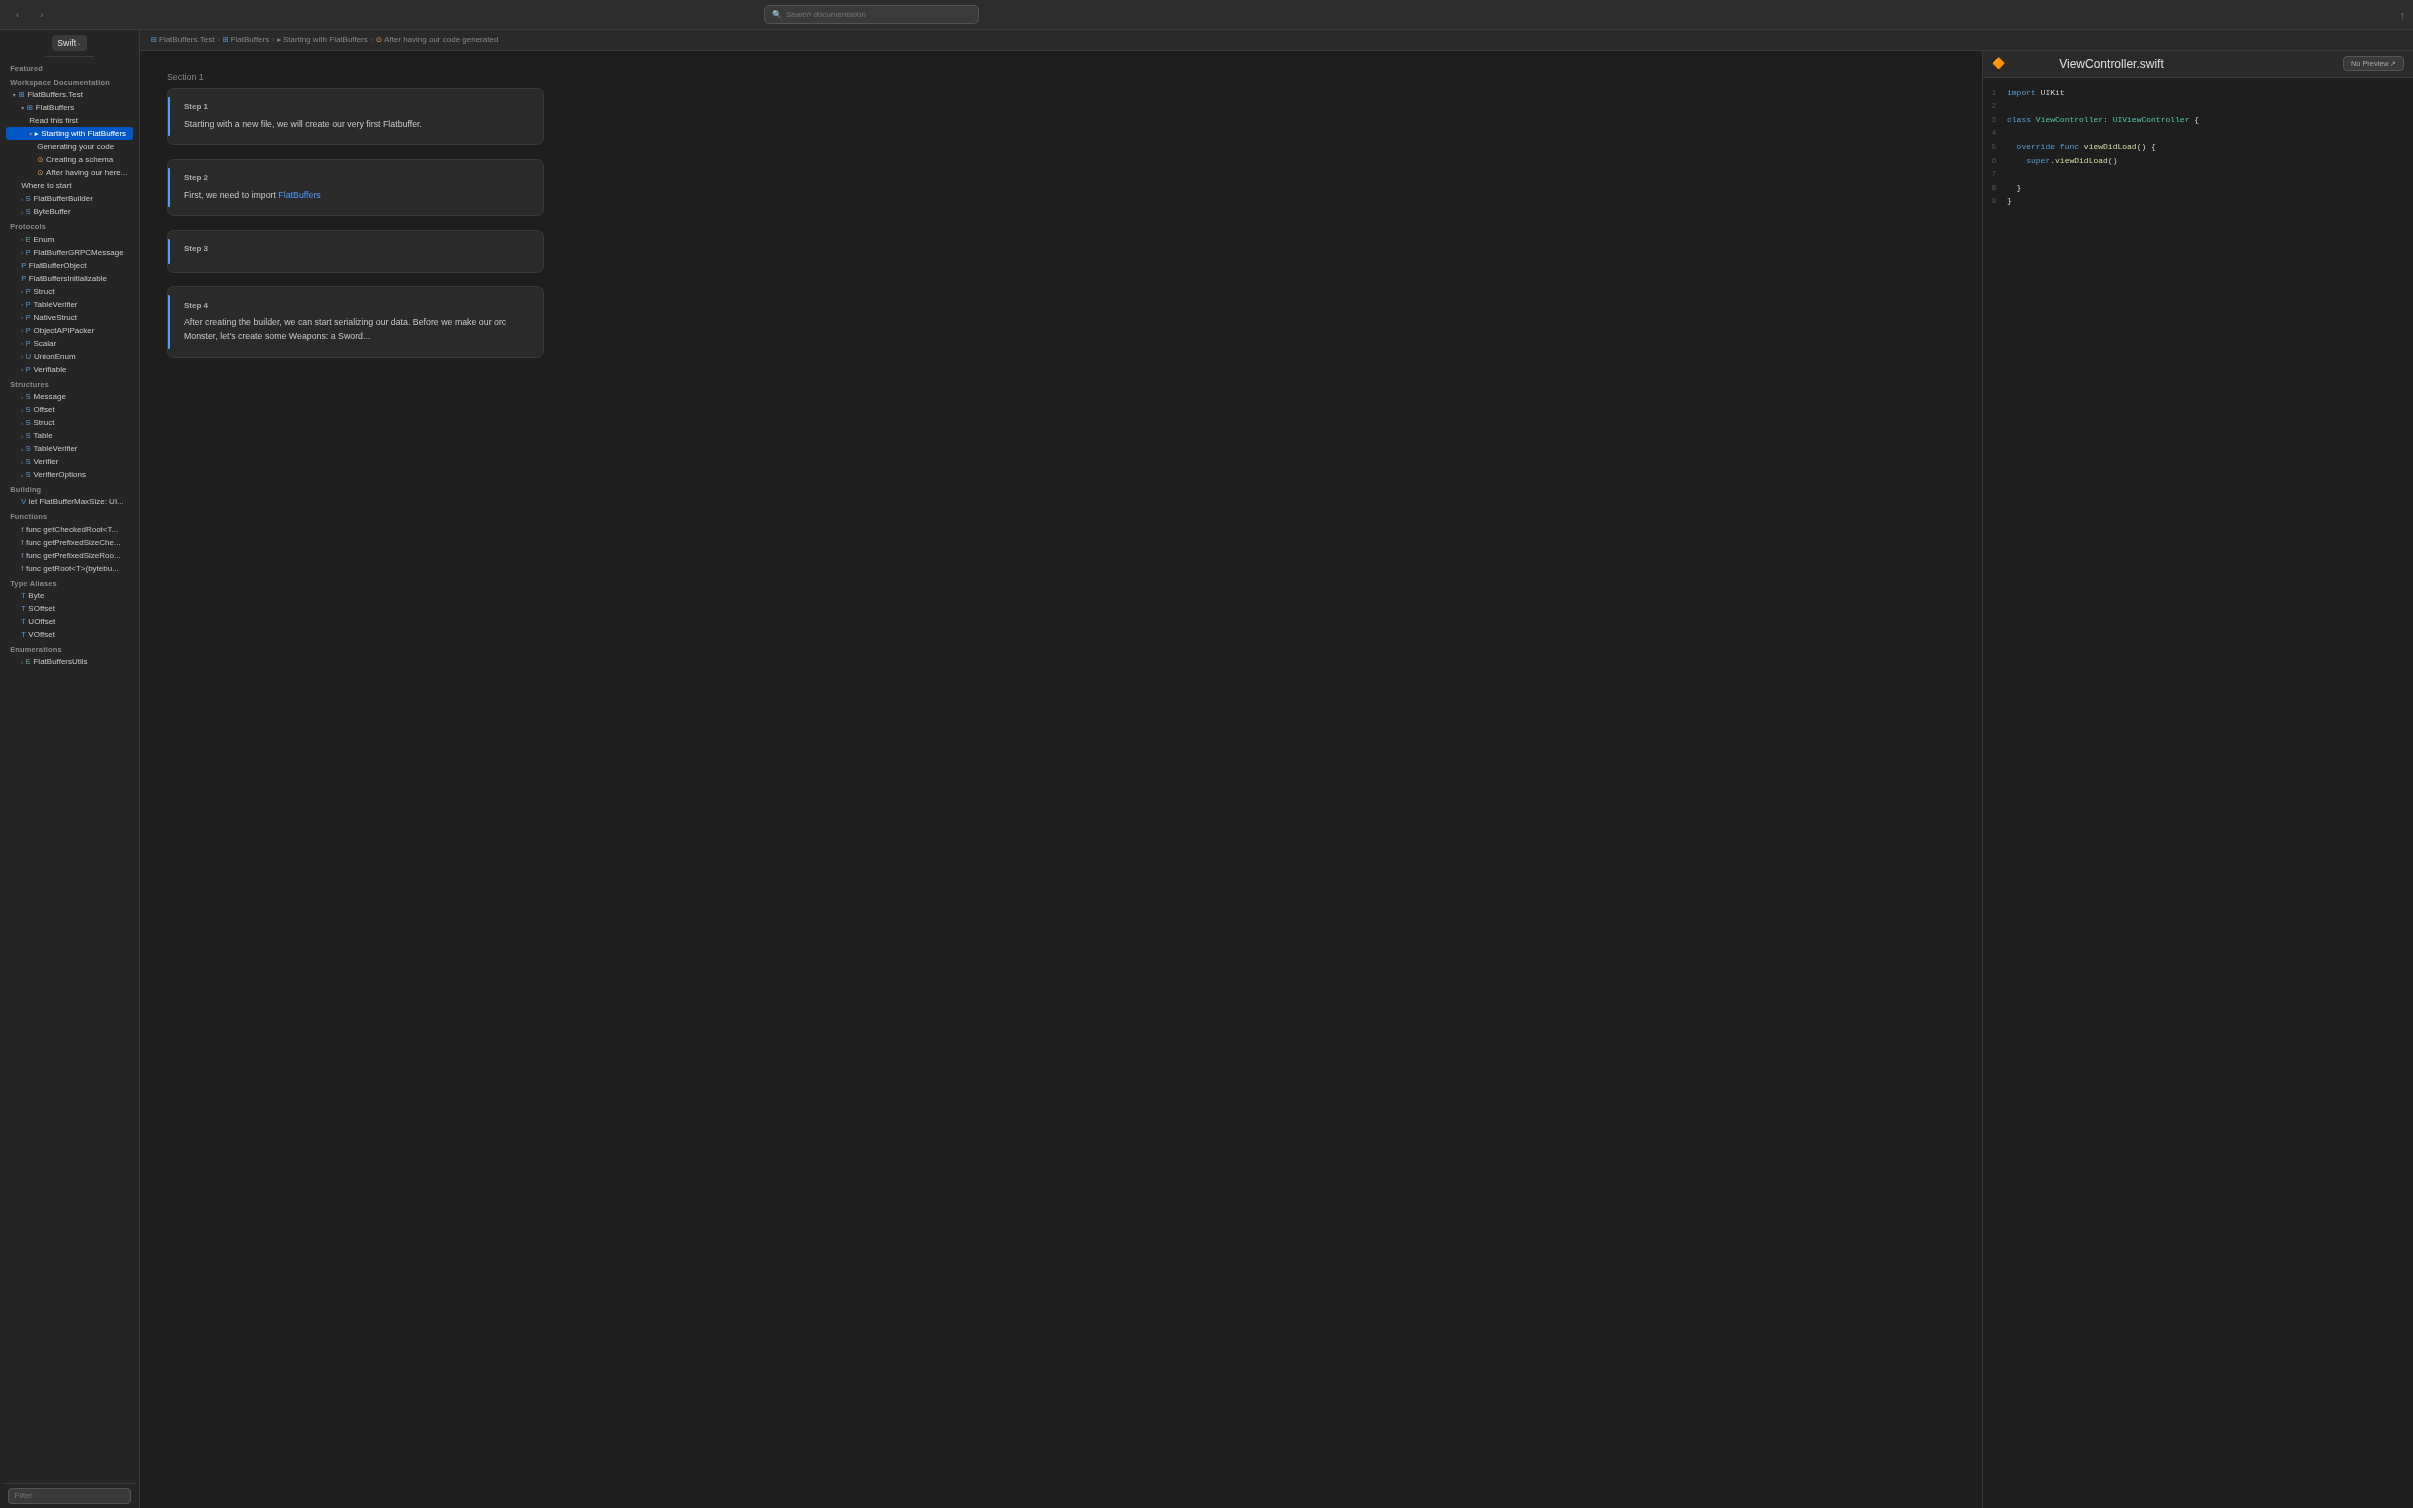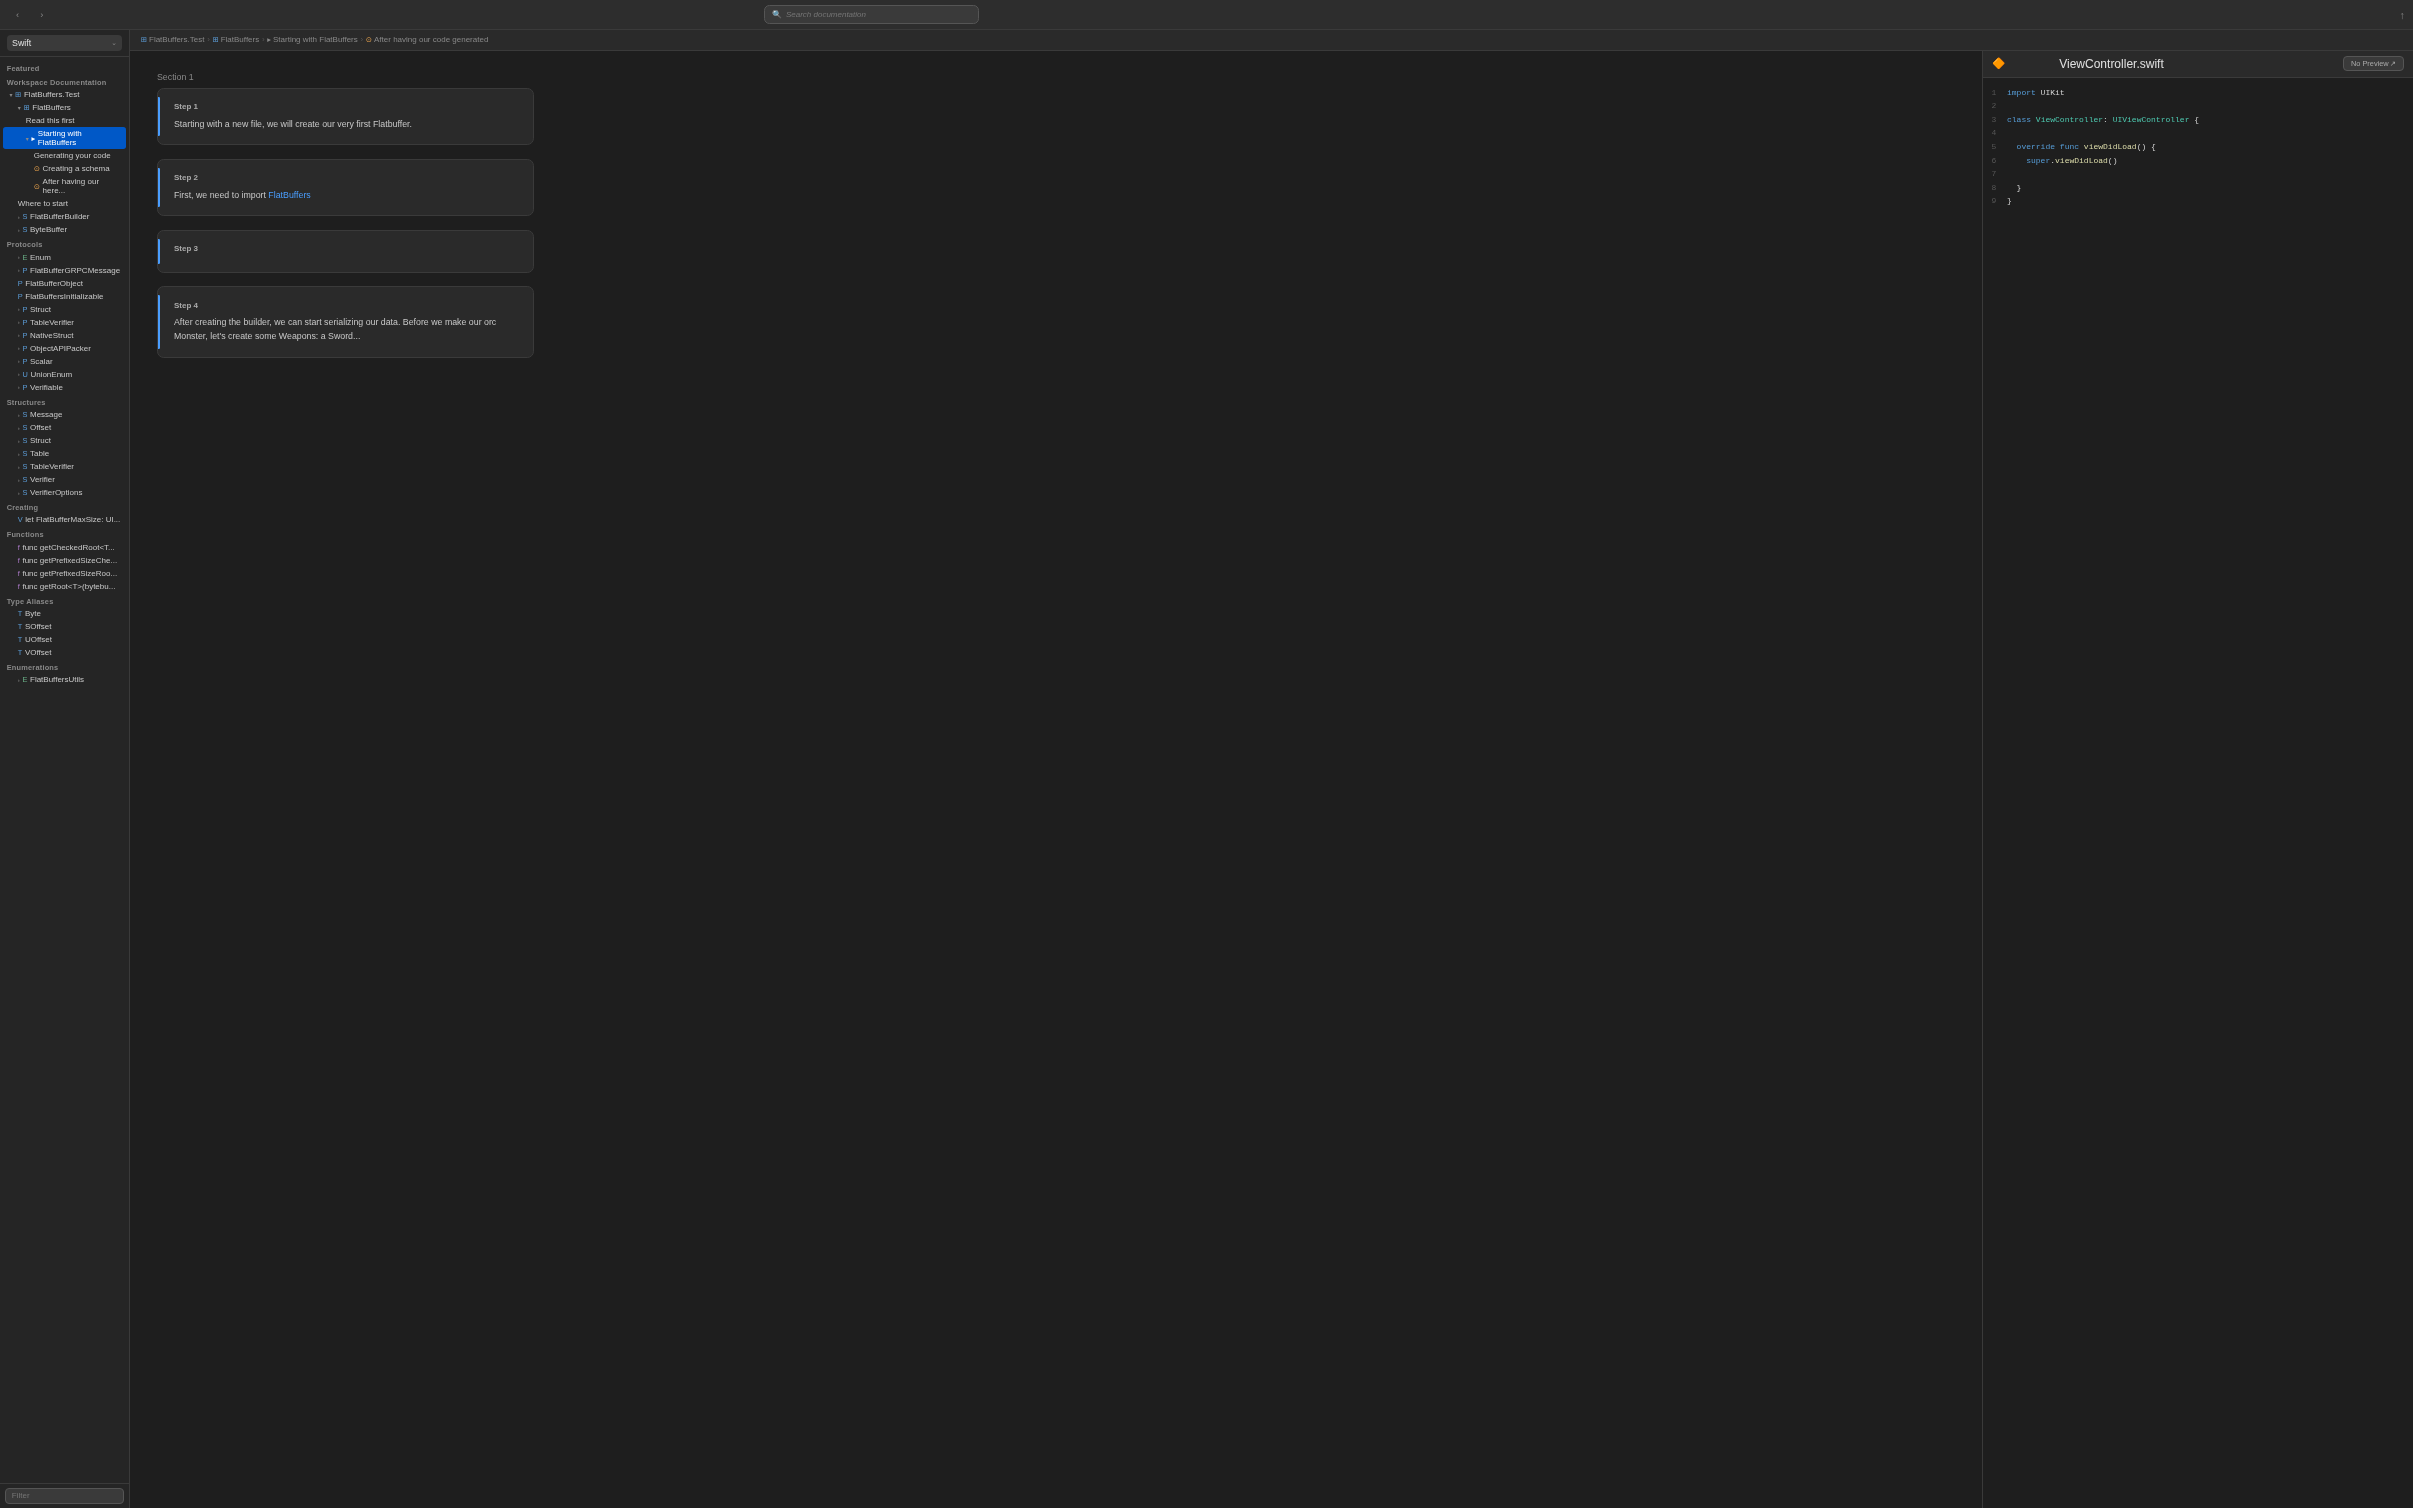"Swift" .sidebar { align-items: none -> center; width: 130px -> 140px }
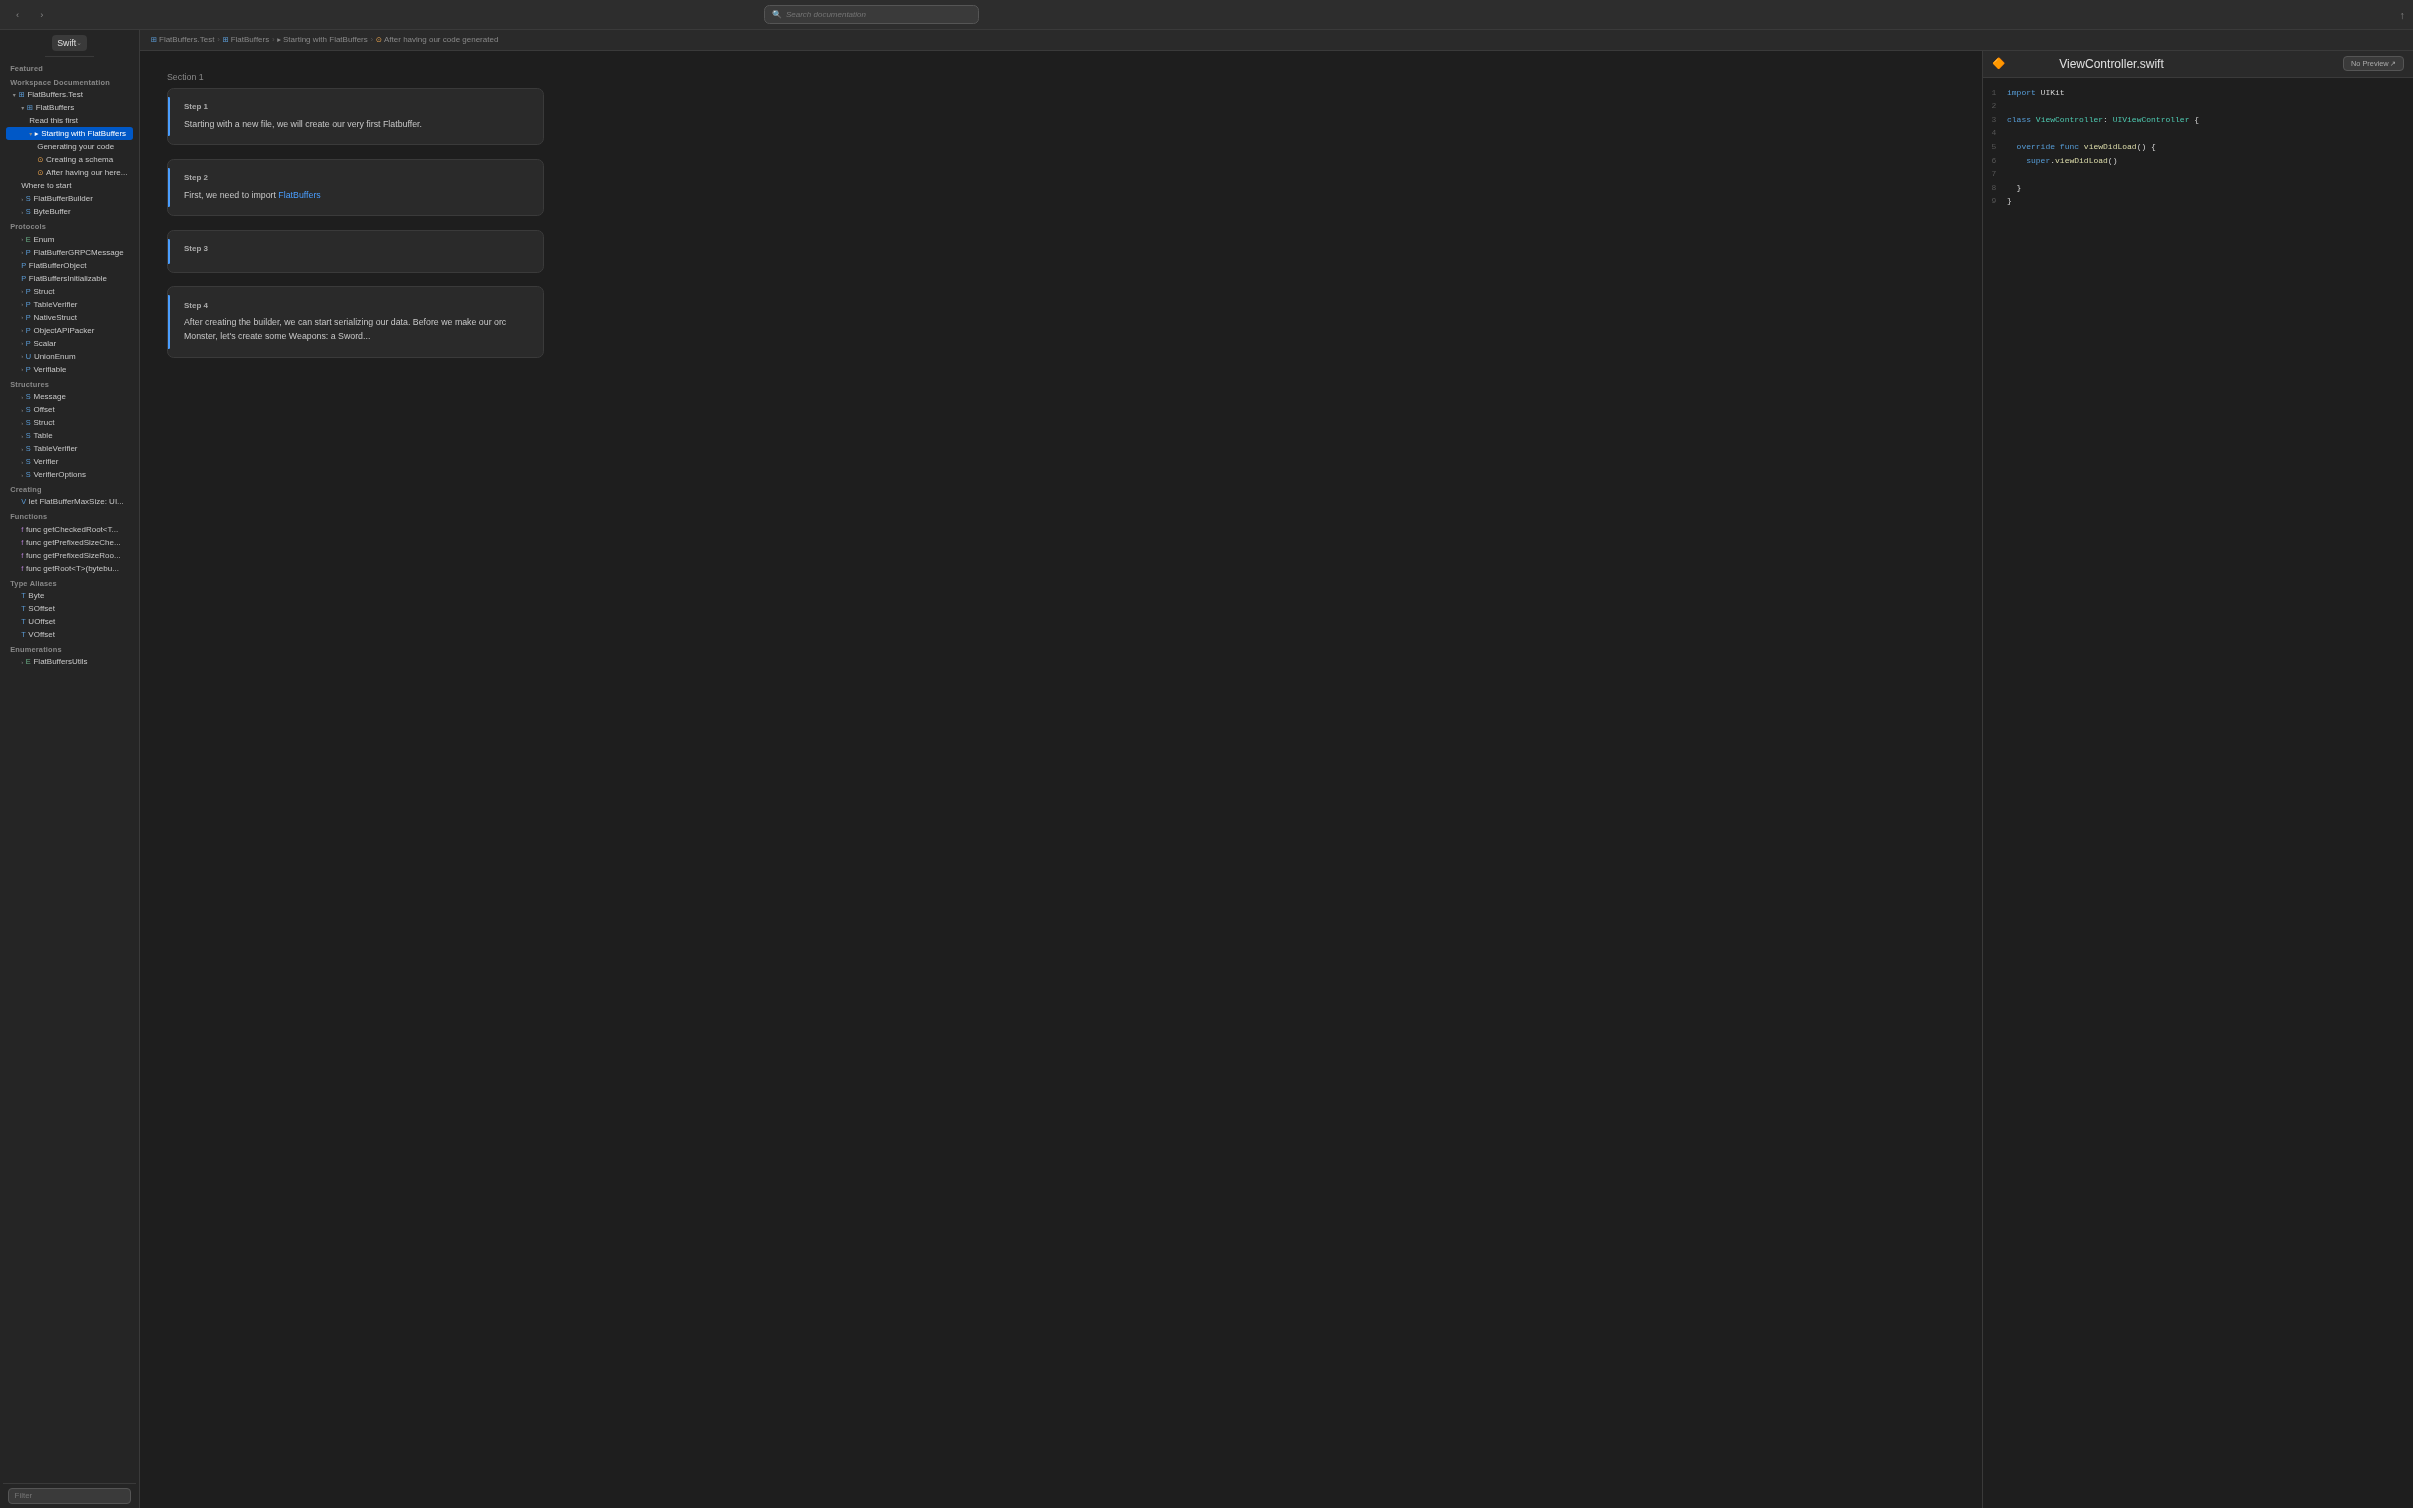"Creating" div.sidebar-section-label { text: Creating -> Building }
